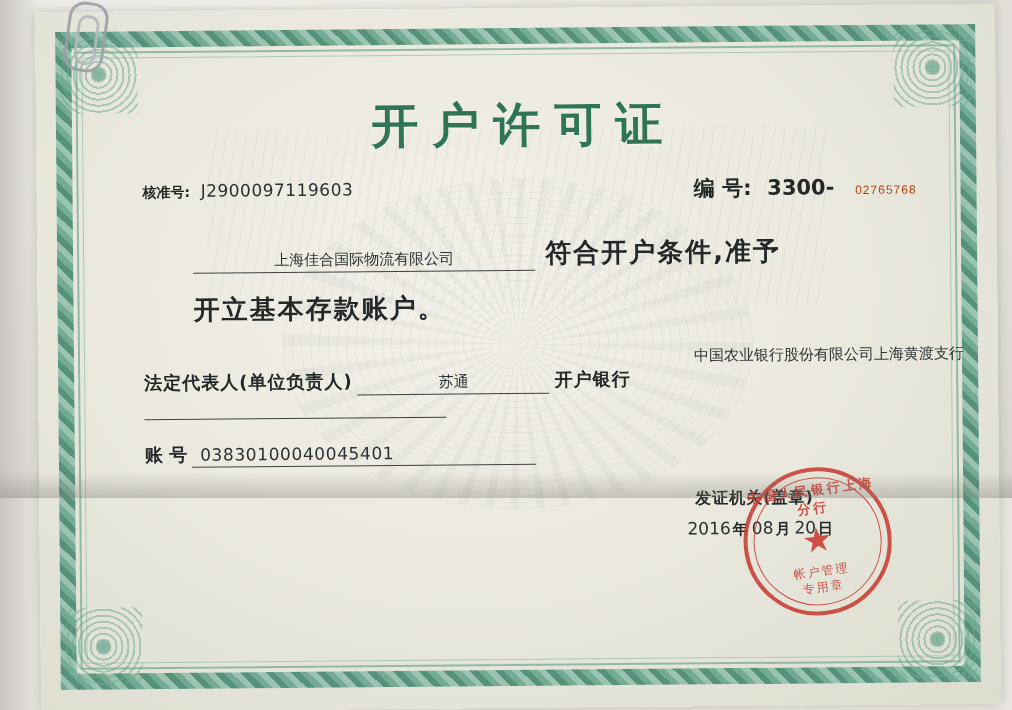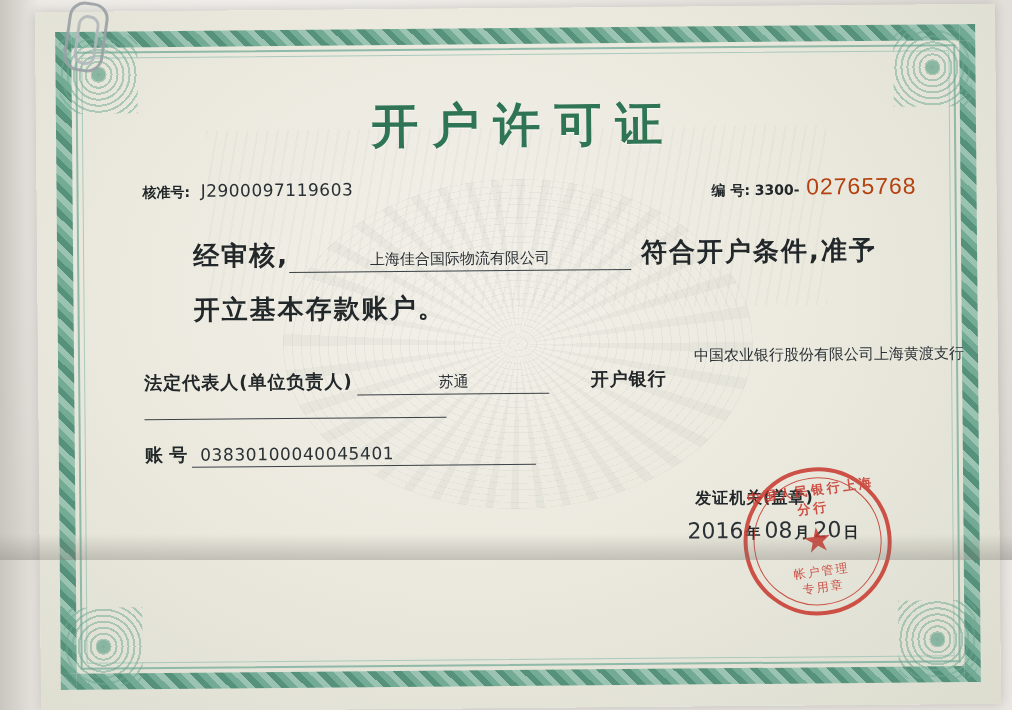"开户许可证" #page { height: 560px -> 498px }
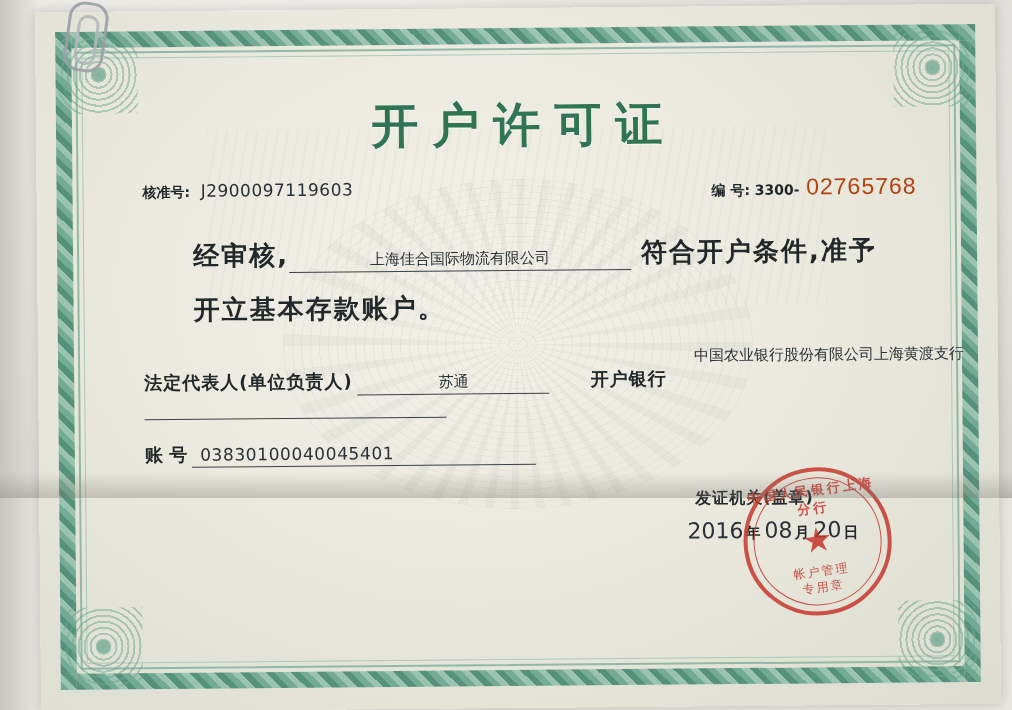"编 号:" #serial .lbl { font-size: 14px -> 21px; margin-left: none -> 11px }
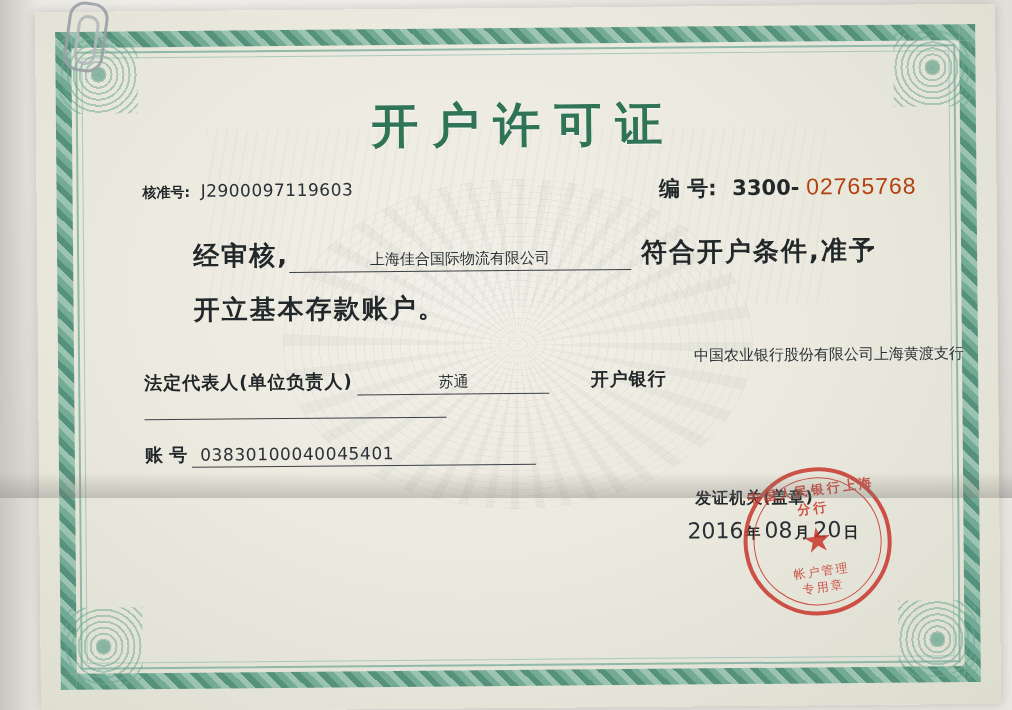"02765768" #serial .num { font-size: 23px -> 12px; margin-left: 2px -> 16px }
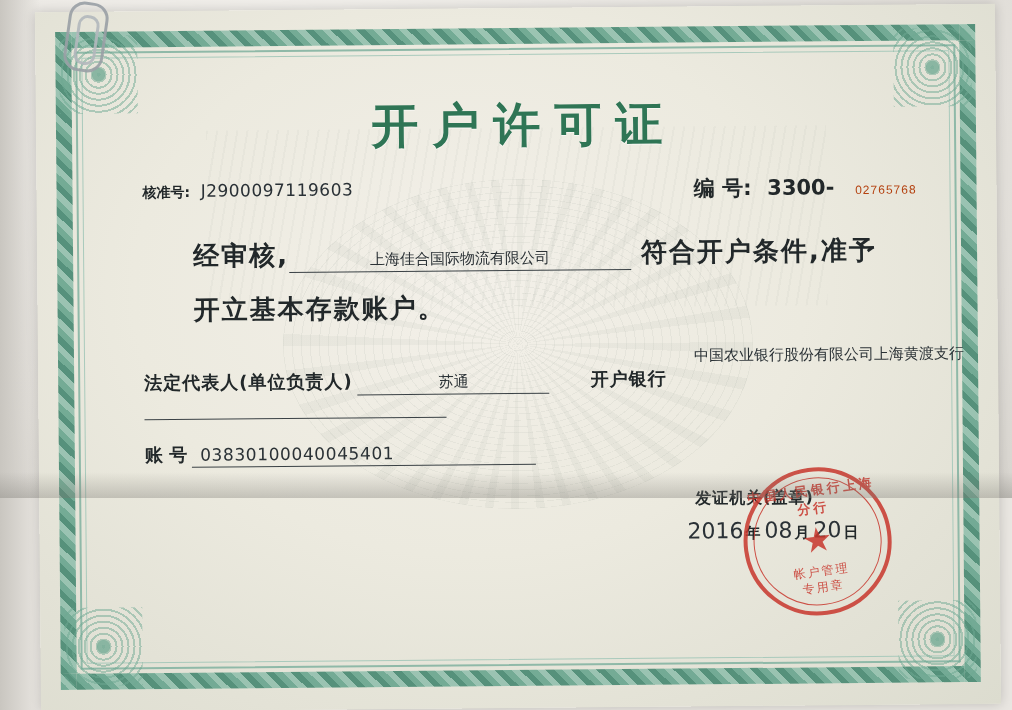"经审核," span.lbl { html: <span>经审核,</span> -> none }
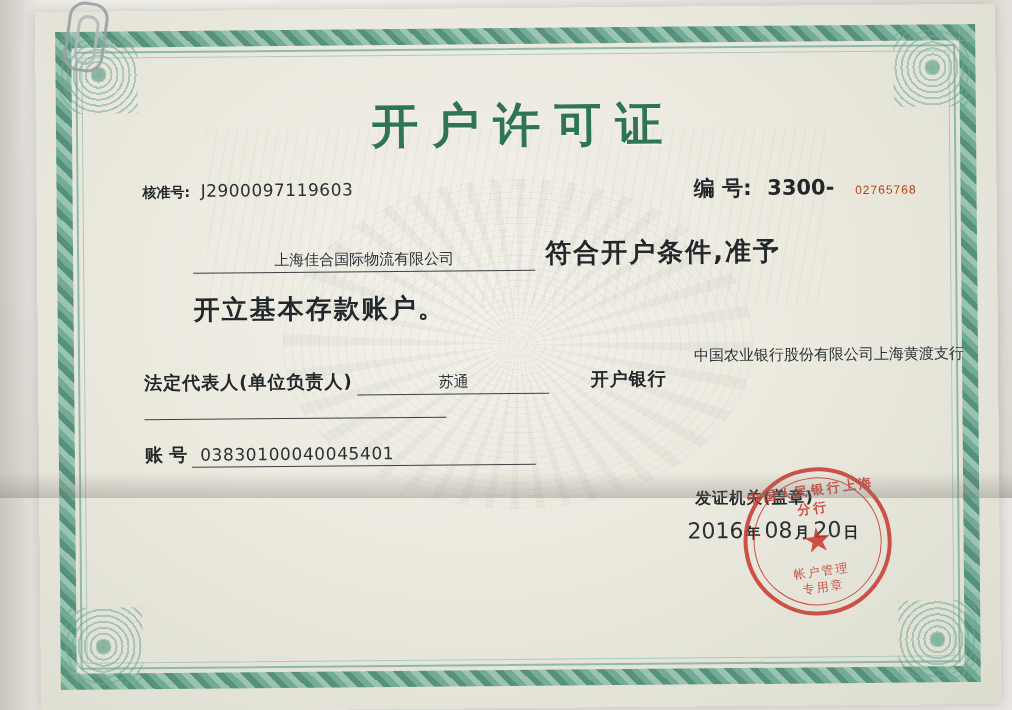"开户银行" #bank-label { margin-left: 36px -> none }
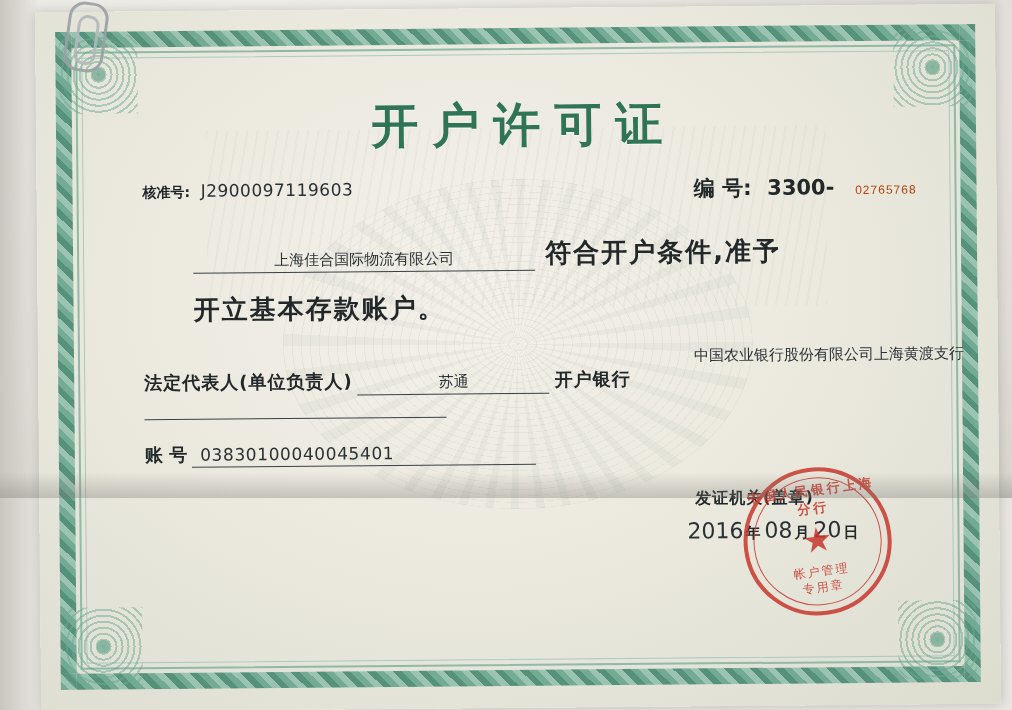"2016" #date .y { font-size: 22px -> 17px }
